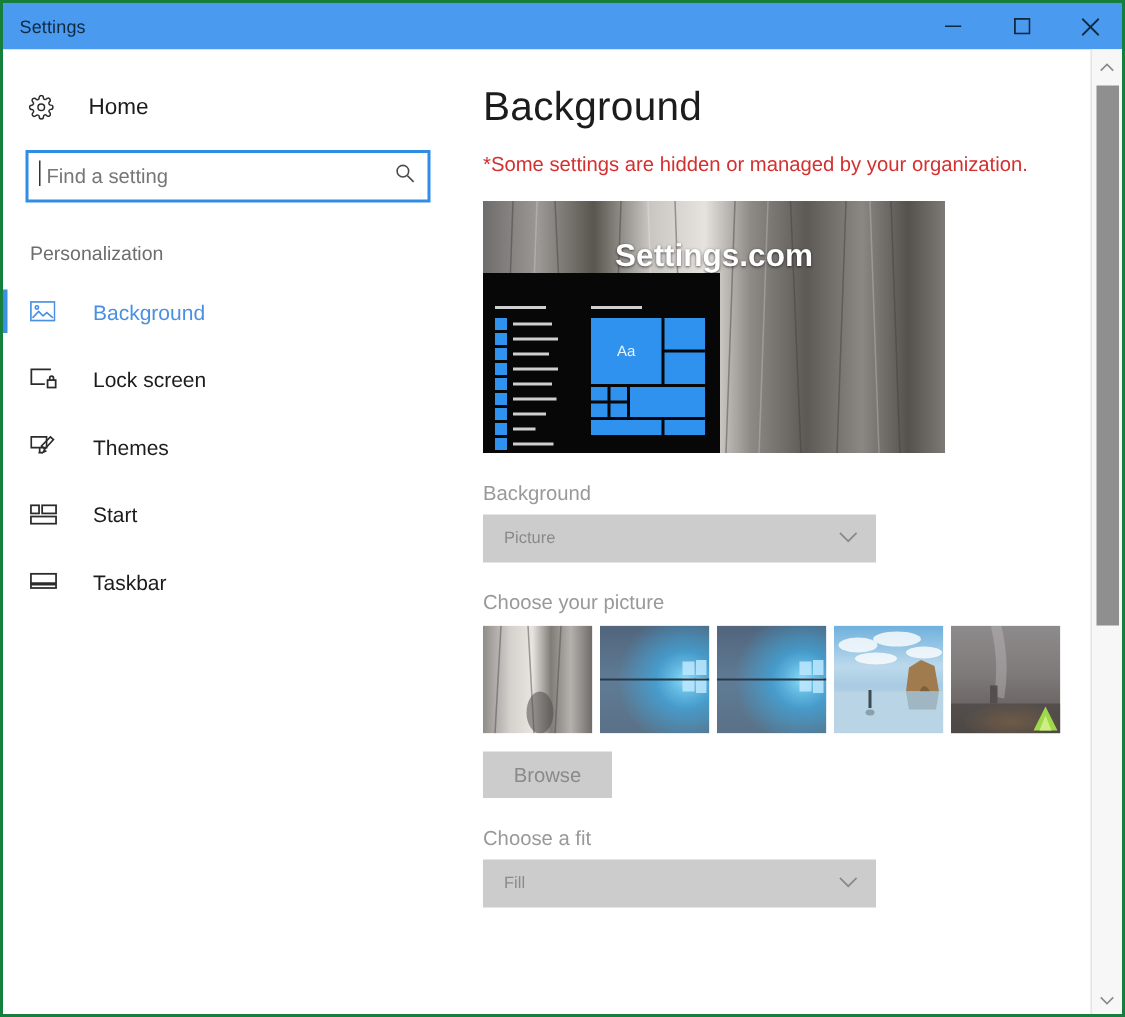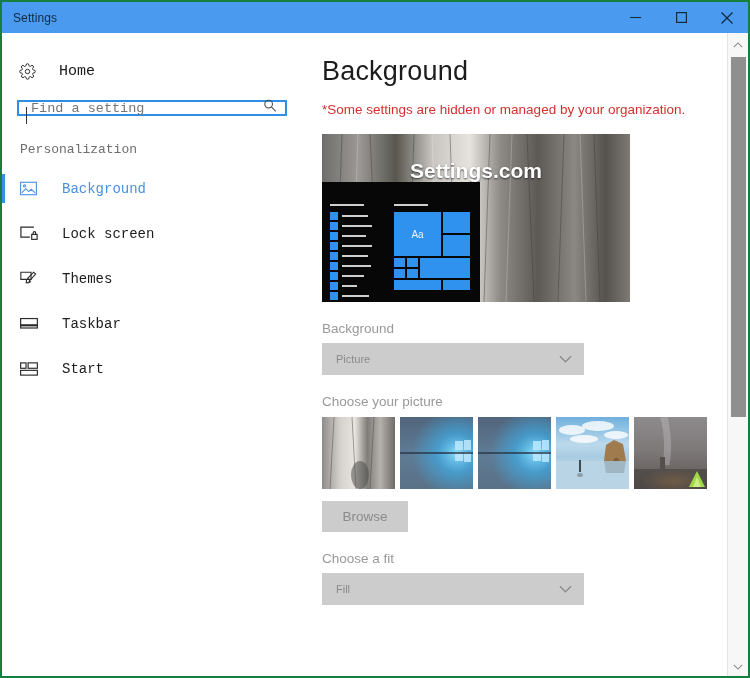"Home" .sidebar { font-family: Liberation Mono, monospace -> none }
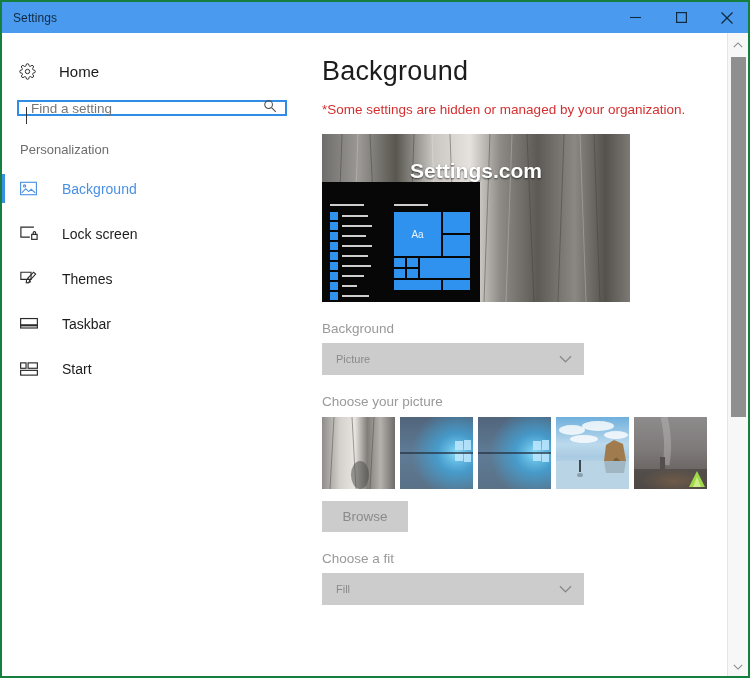"Find a setting" .searchbox { height: 16px -> 35px }
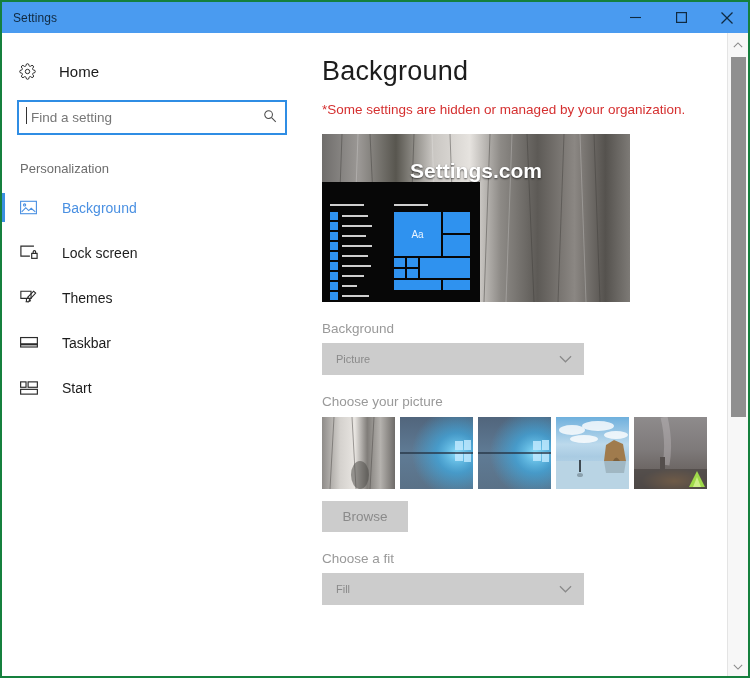"Taskbar" div.nav-item { order: before "Start" -> after "Start" }
